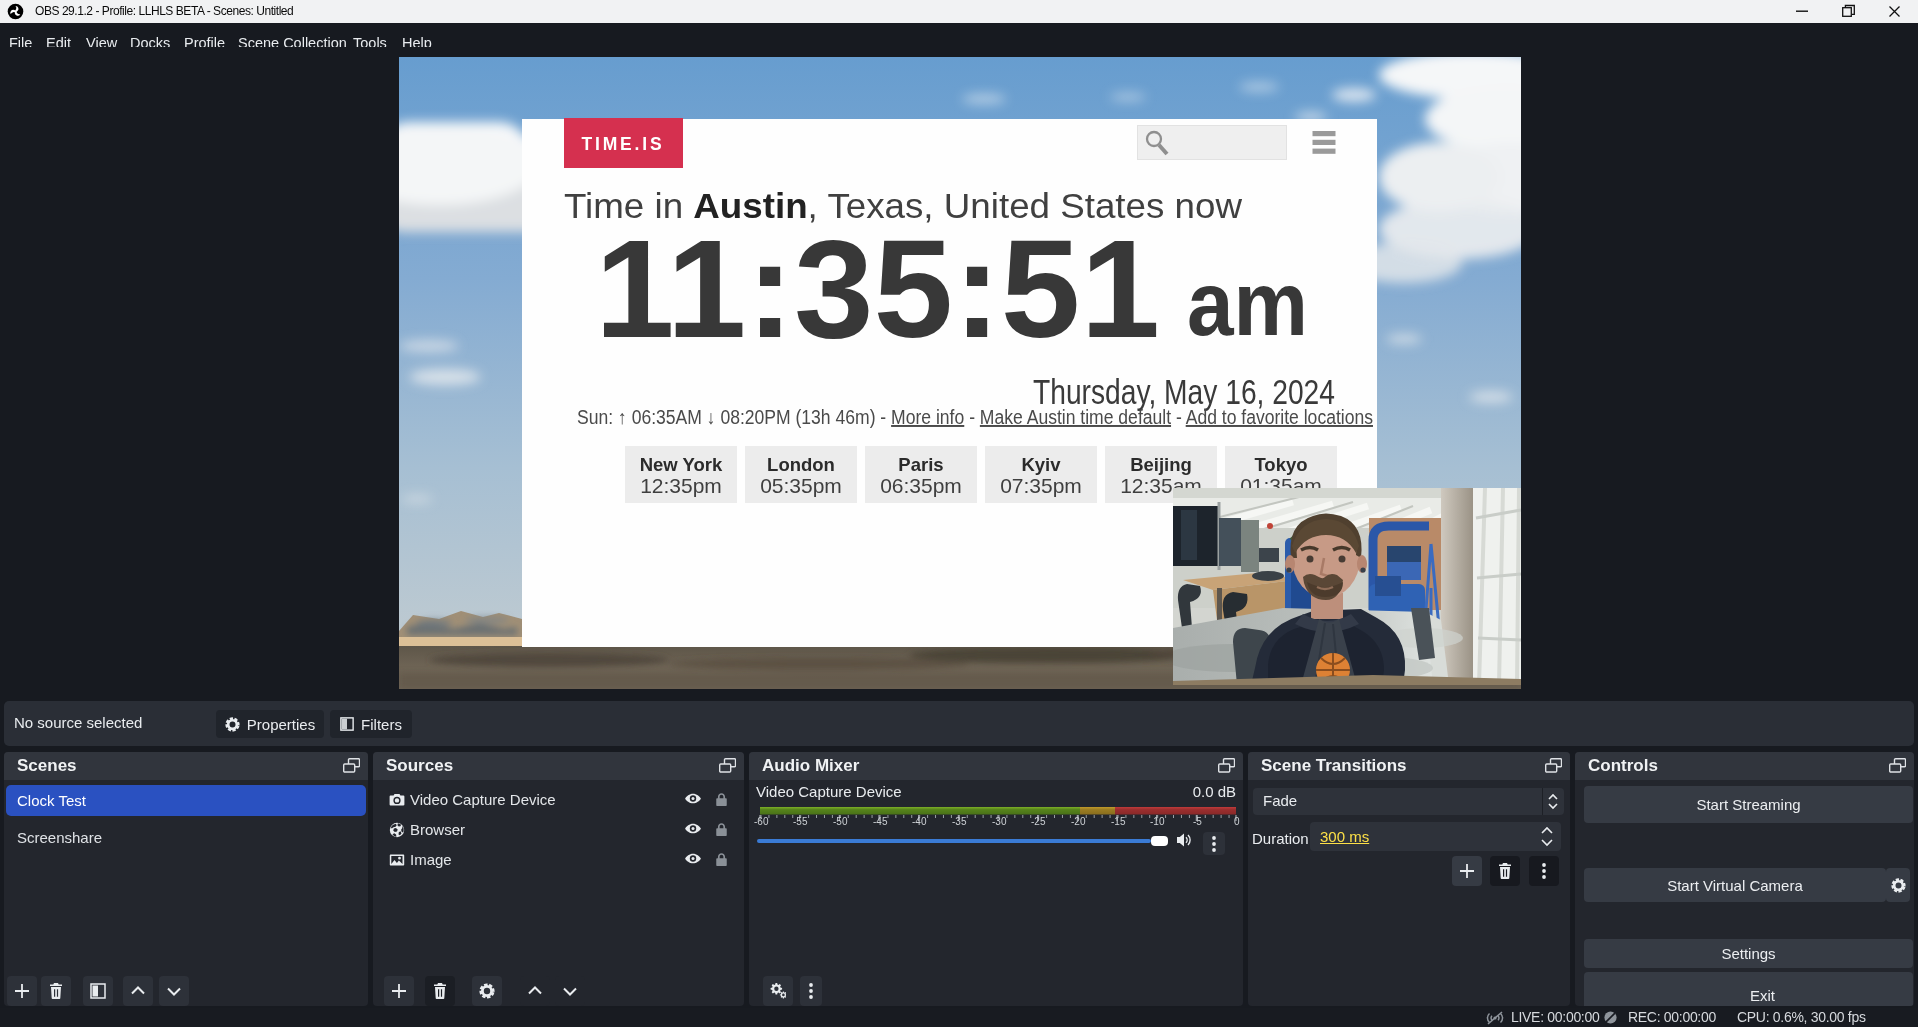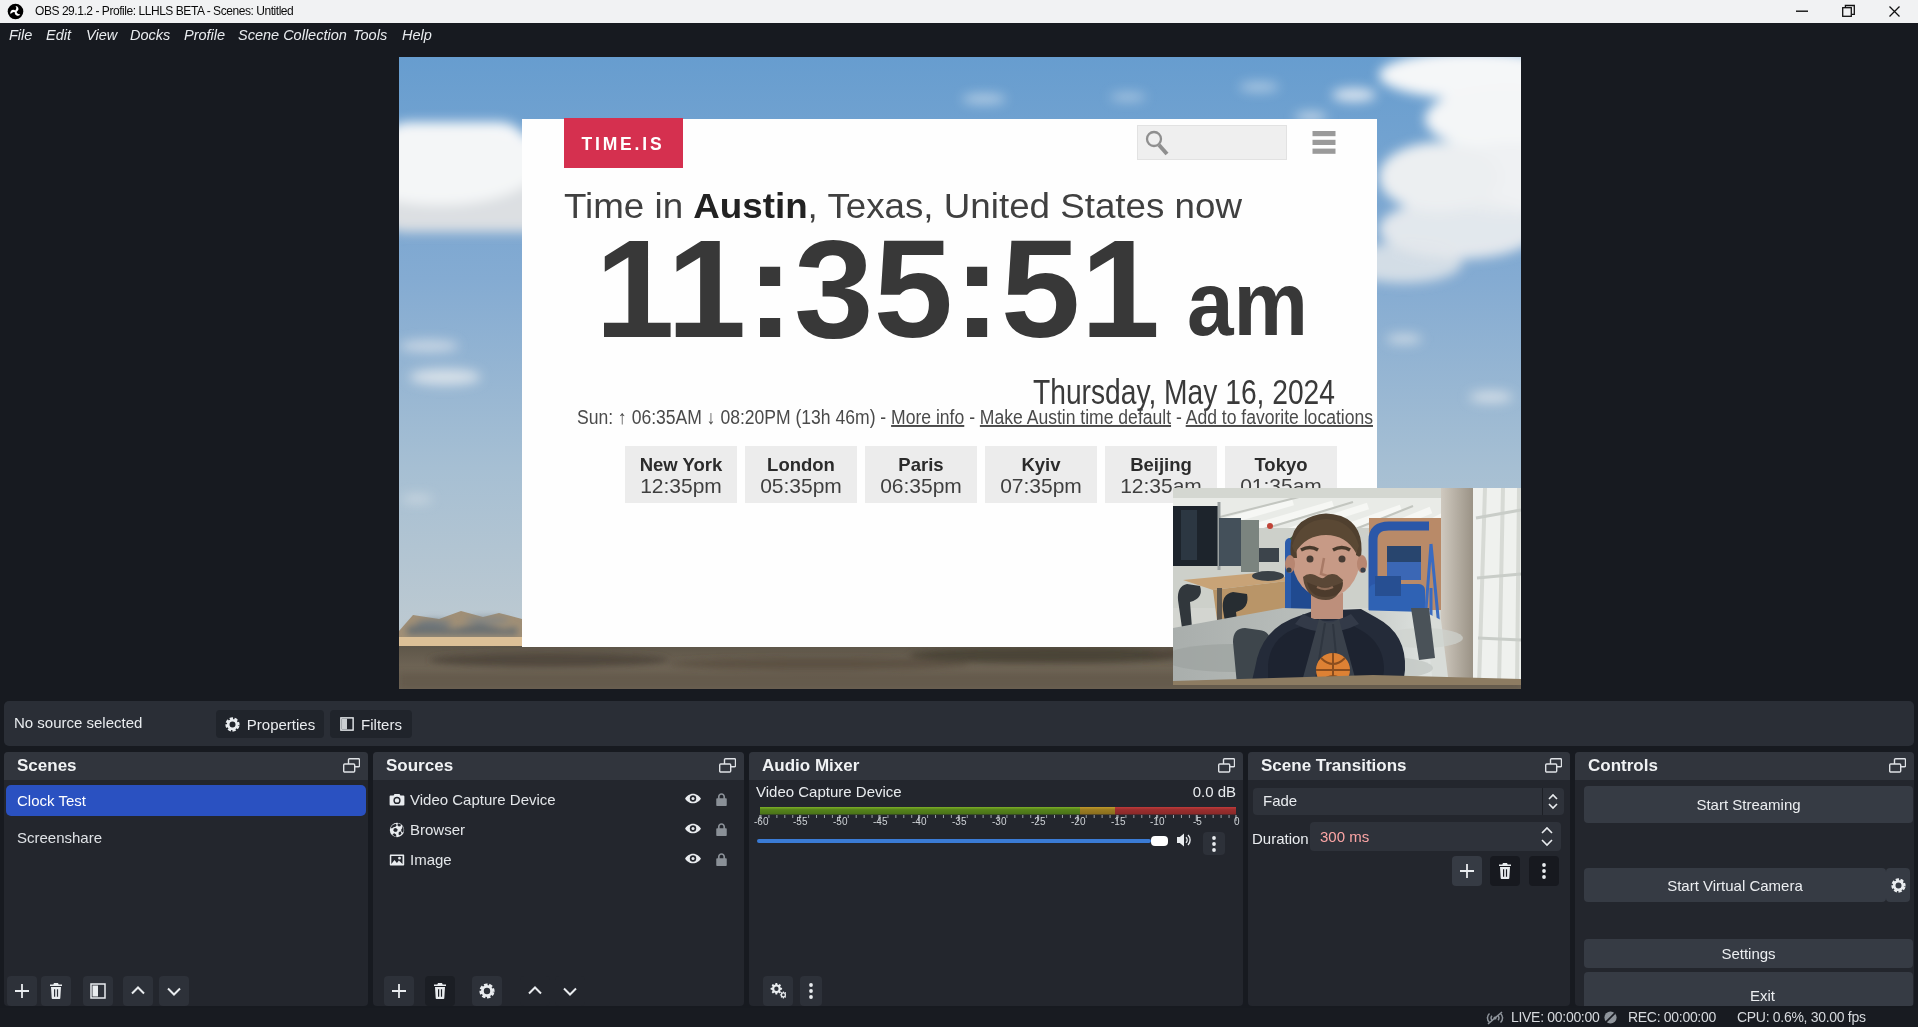"File" .menuitem { font-style: italic -> none; top: 4px -> 12px }
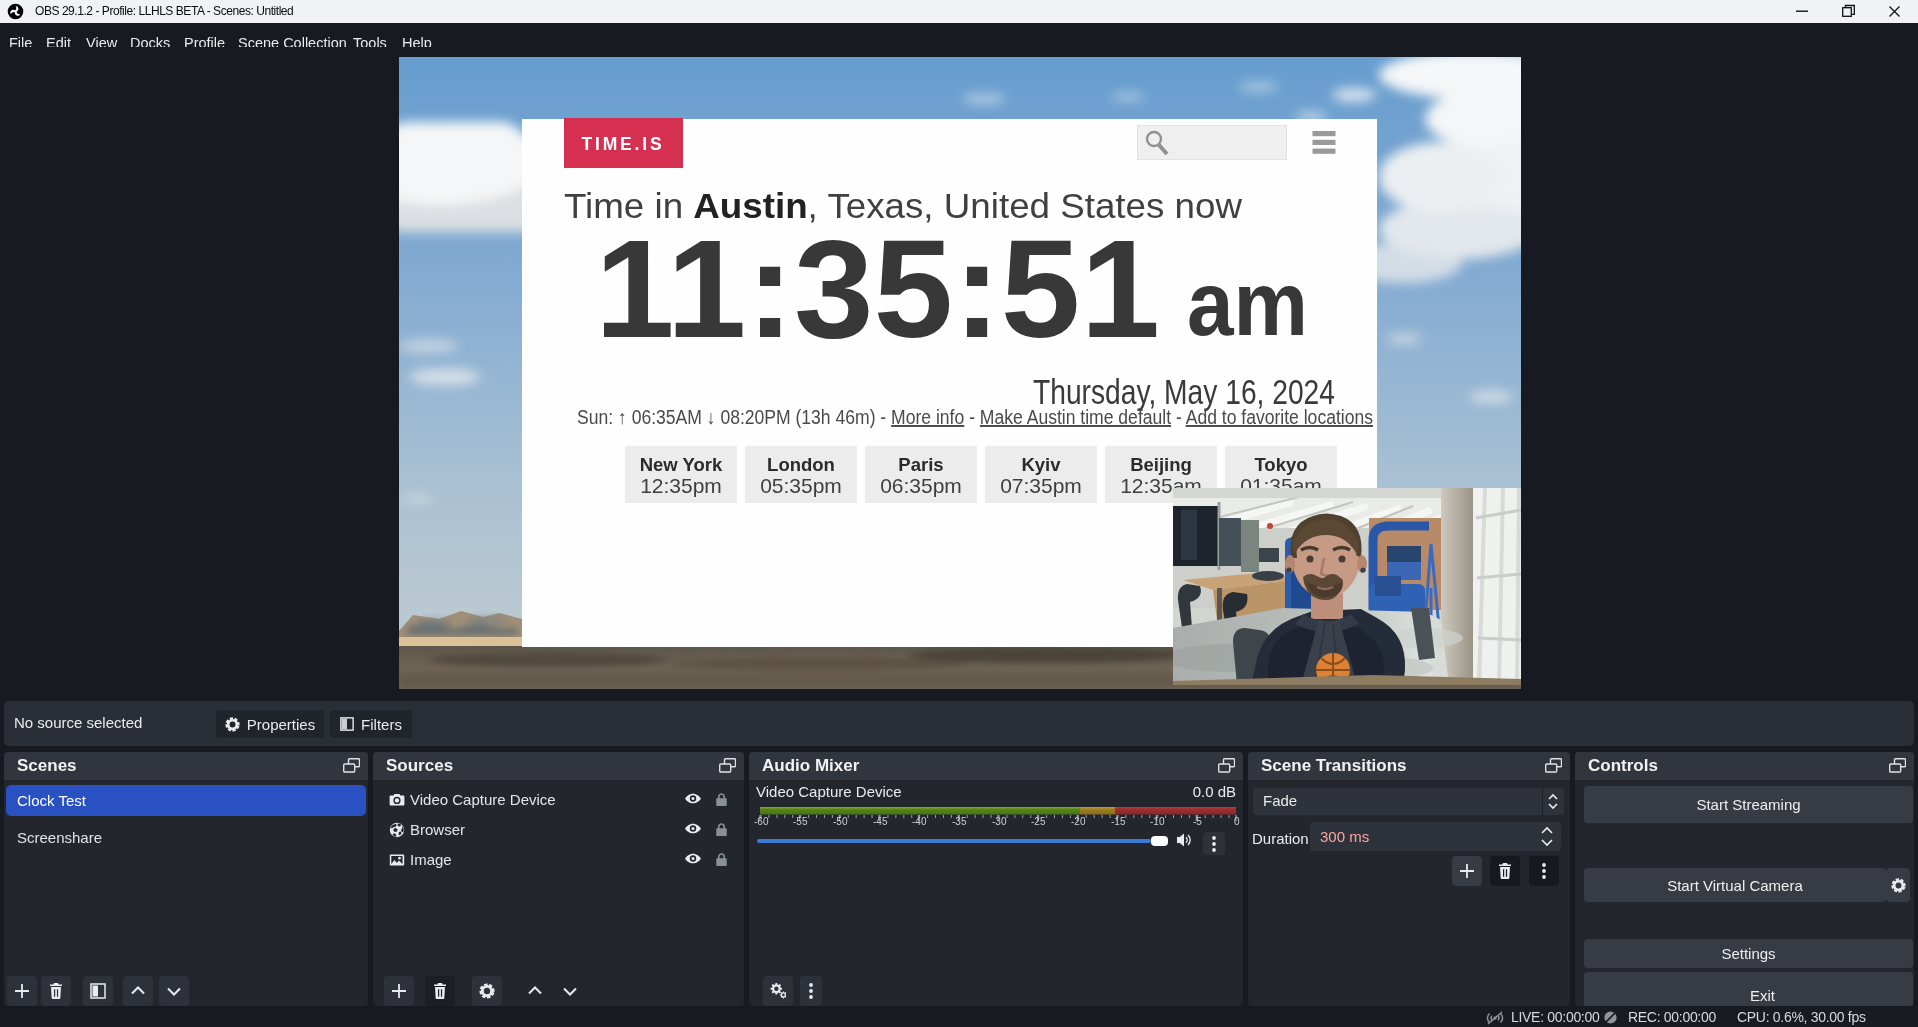"300 ms" div { color: #fca5a5 -> #fde047; text-decoration: none -> underline }
